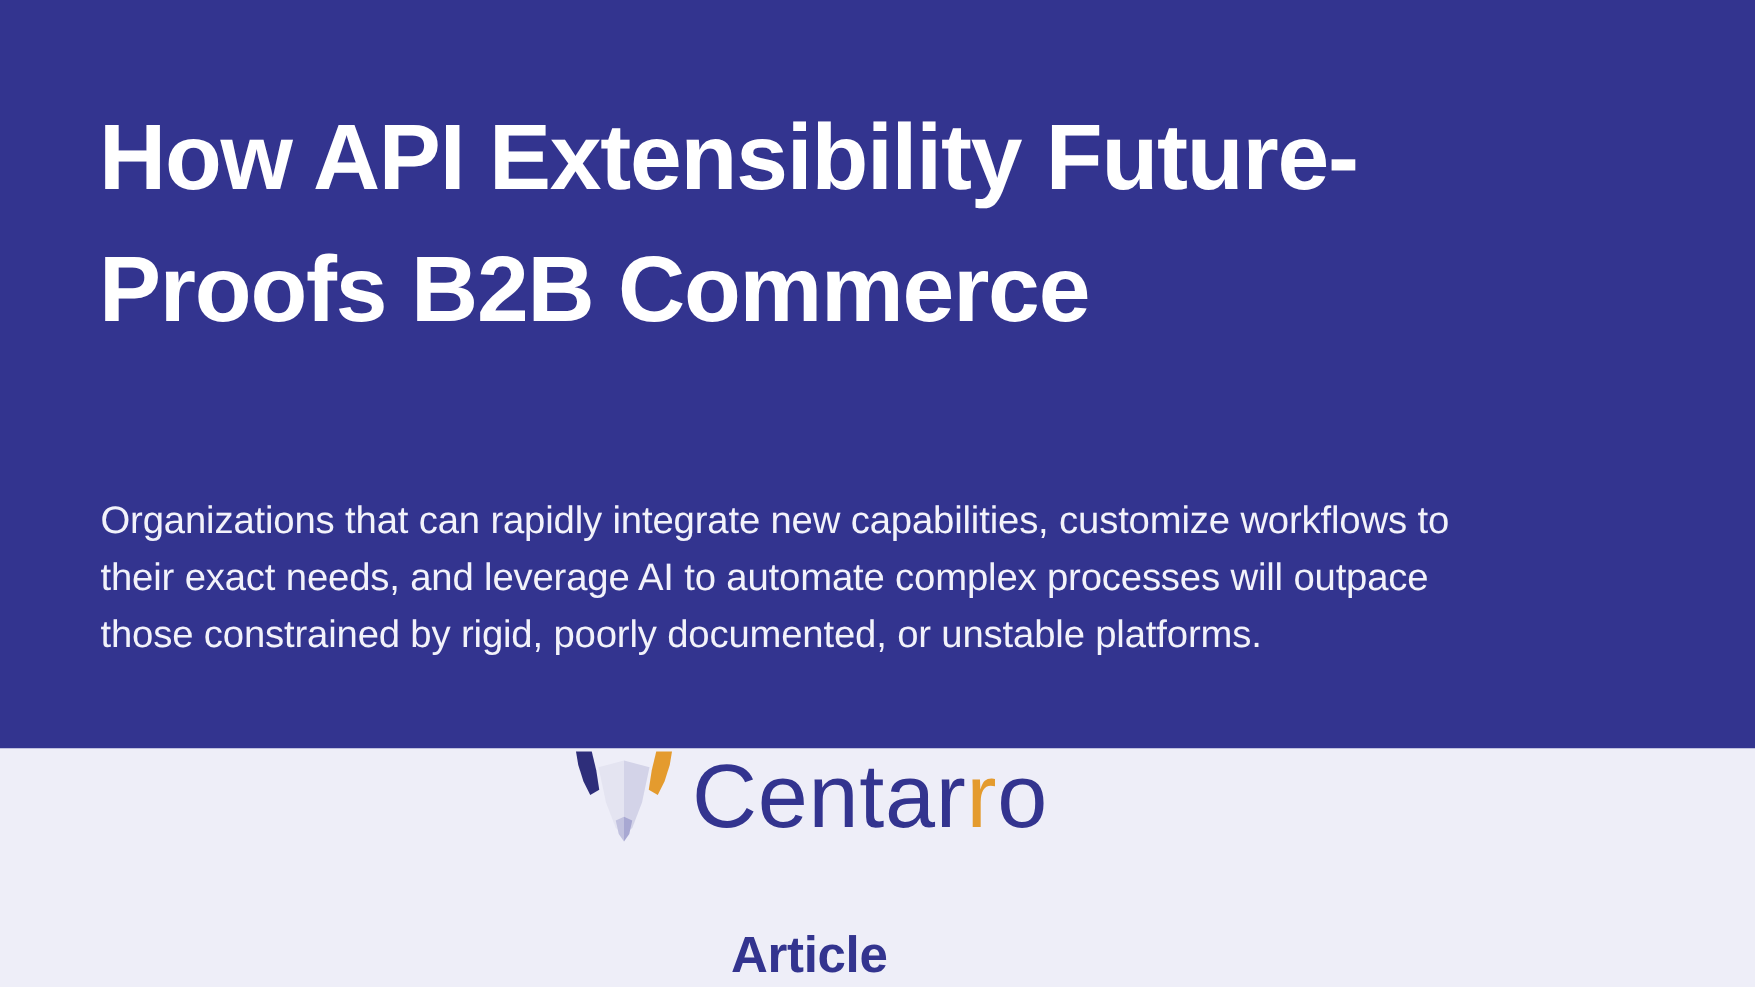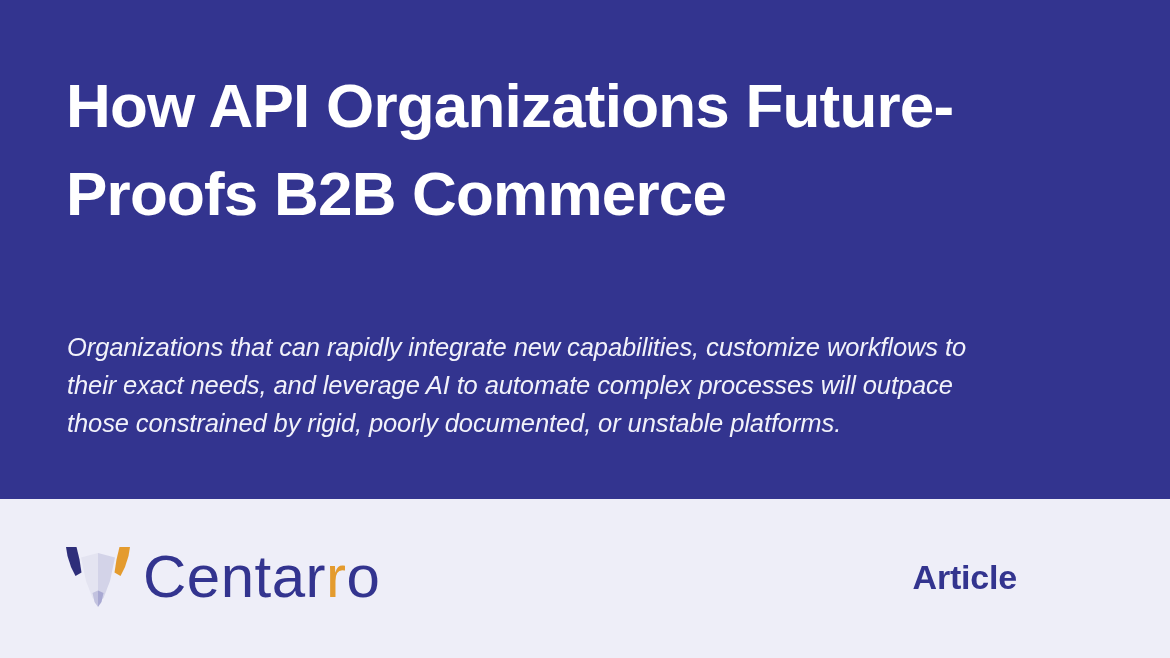"How API Organizations Future-Proofs B2B" h1.hero-title { text: Organizations -> Extensibility }
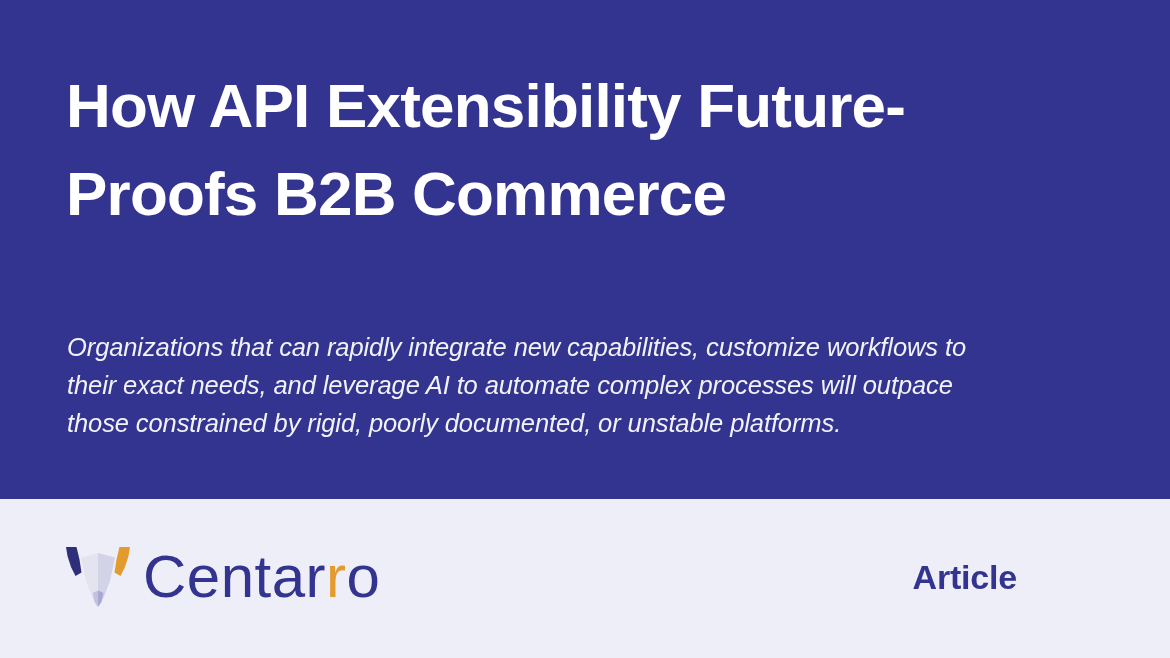"Organizations that can rapidly integrate" .hero-subtitle { font-style: italic -> none }
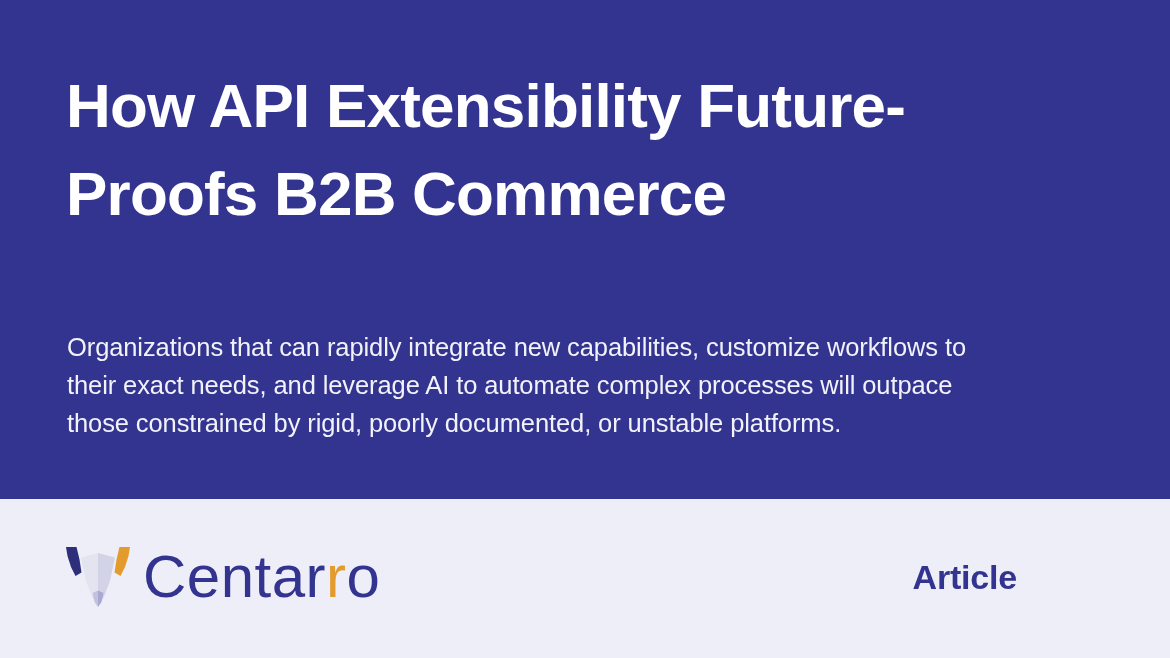"Centarro" .footer { flex-direction: none -> column }
